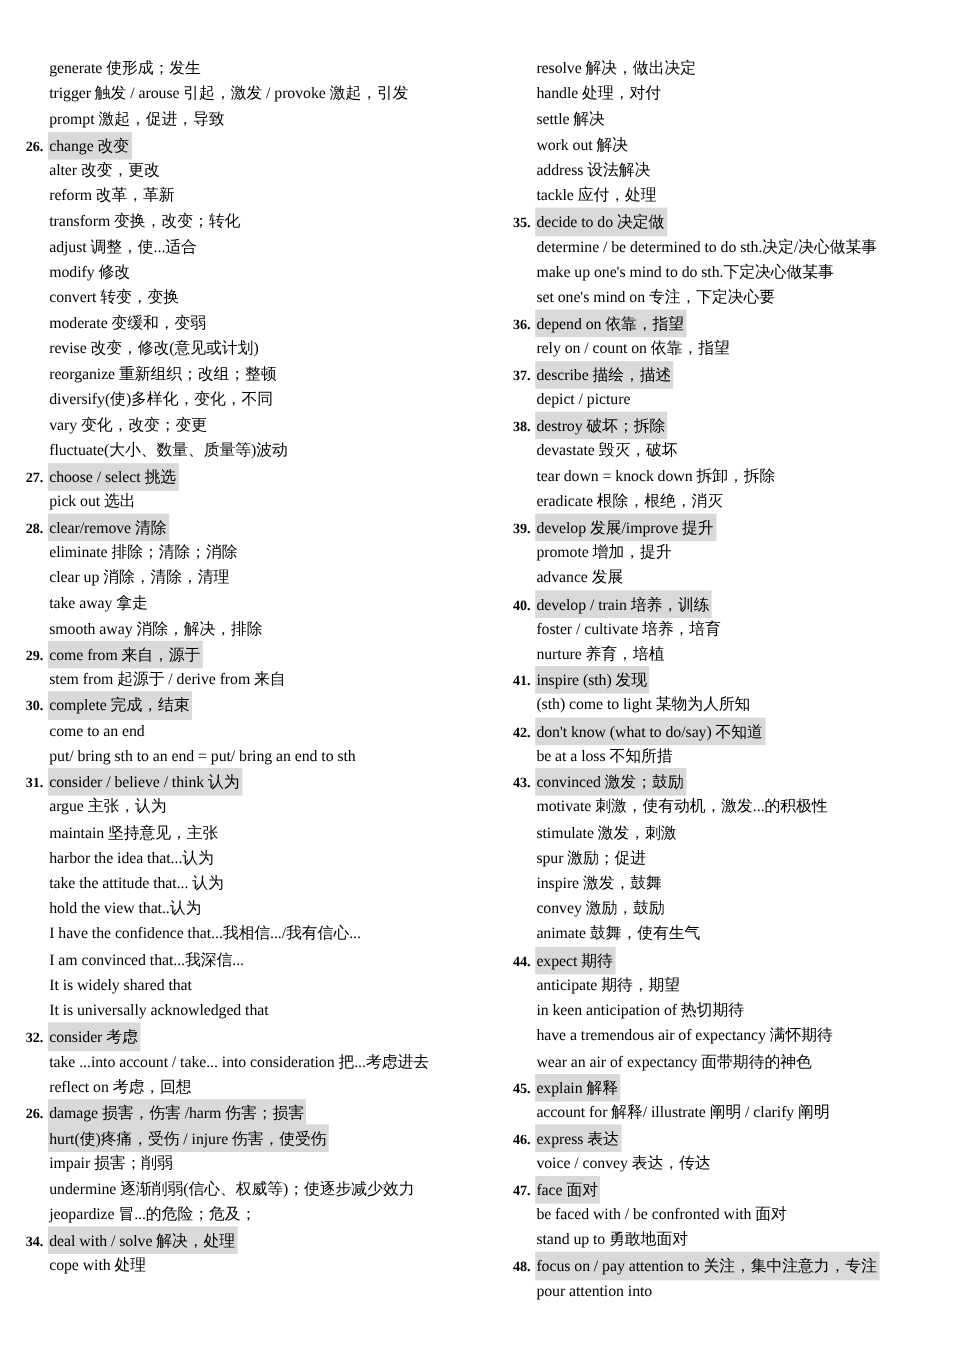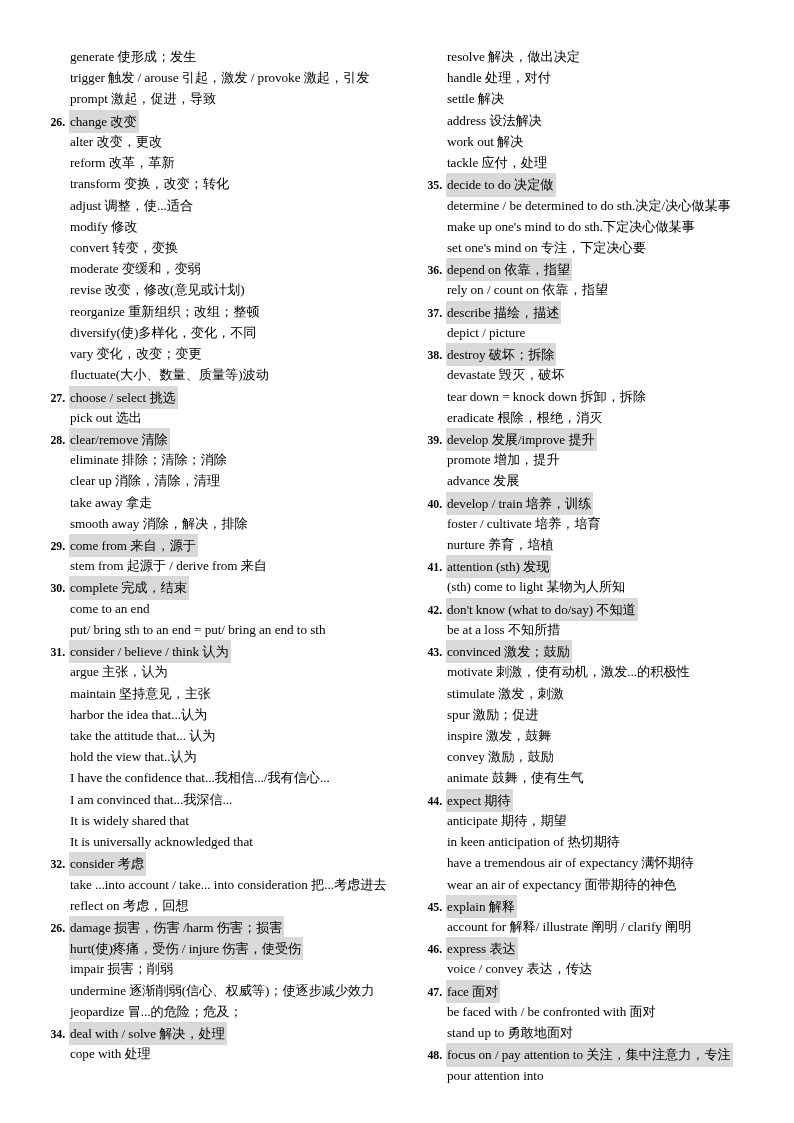"generate 使形成；发生" .column-left { padding-left: 29px -> none }
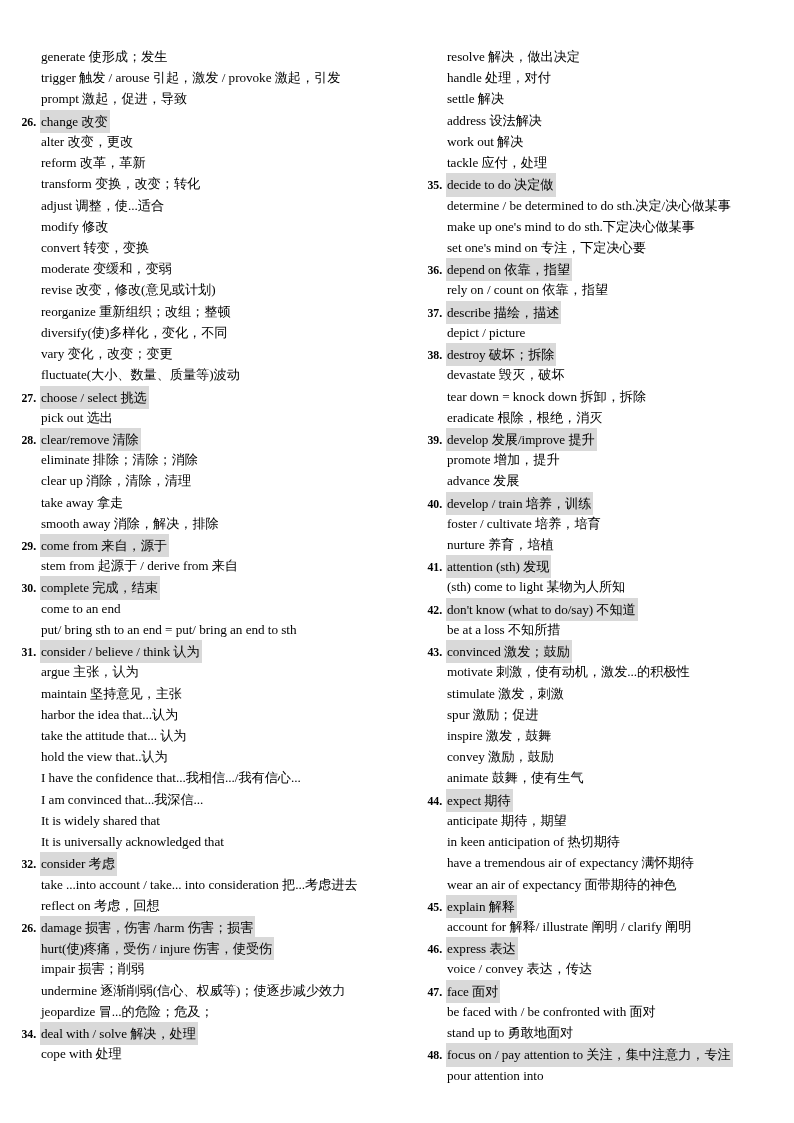"address 设法解决" div.line { order: before "work out 解决" -> after "work out 解决" }
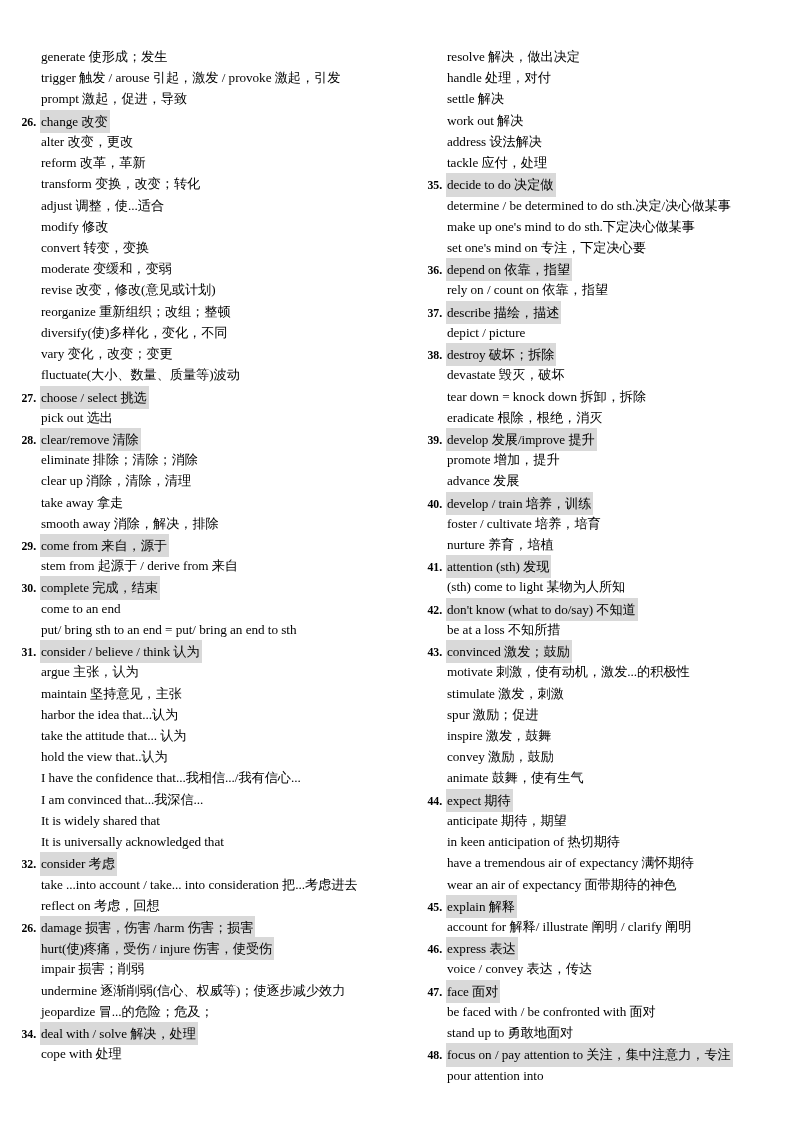"attention (sth) 发现" span.txt { text: attention -> inspire }
